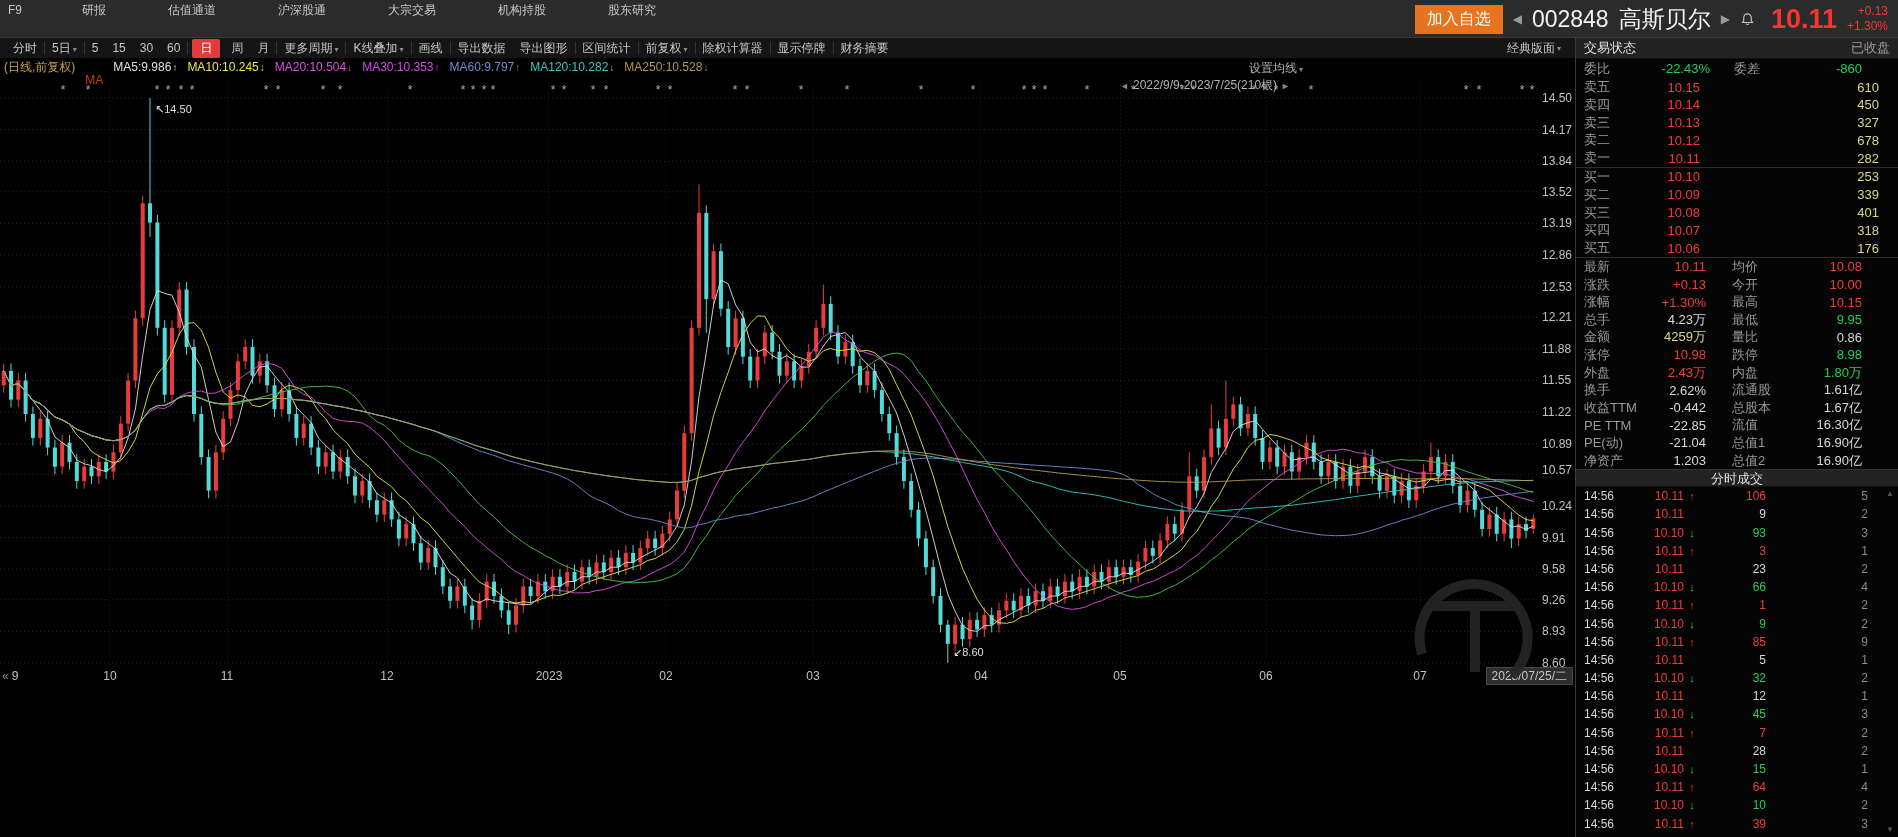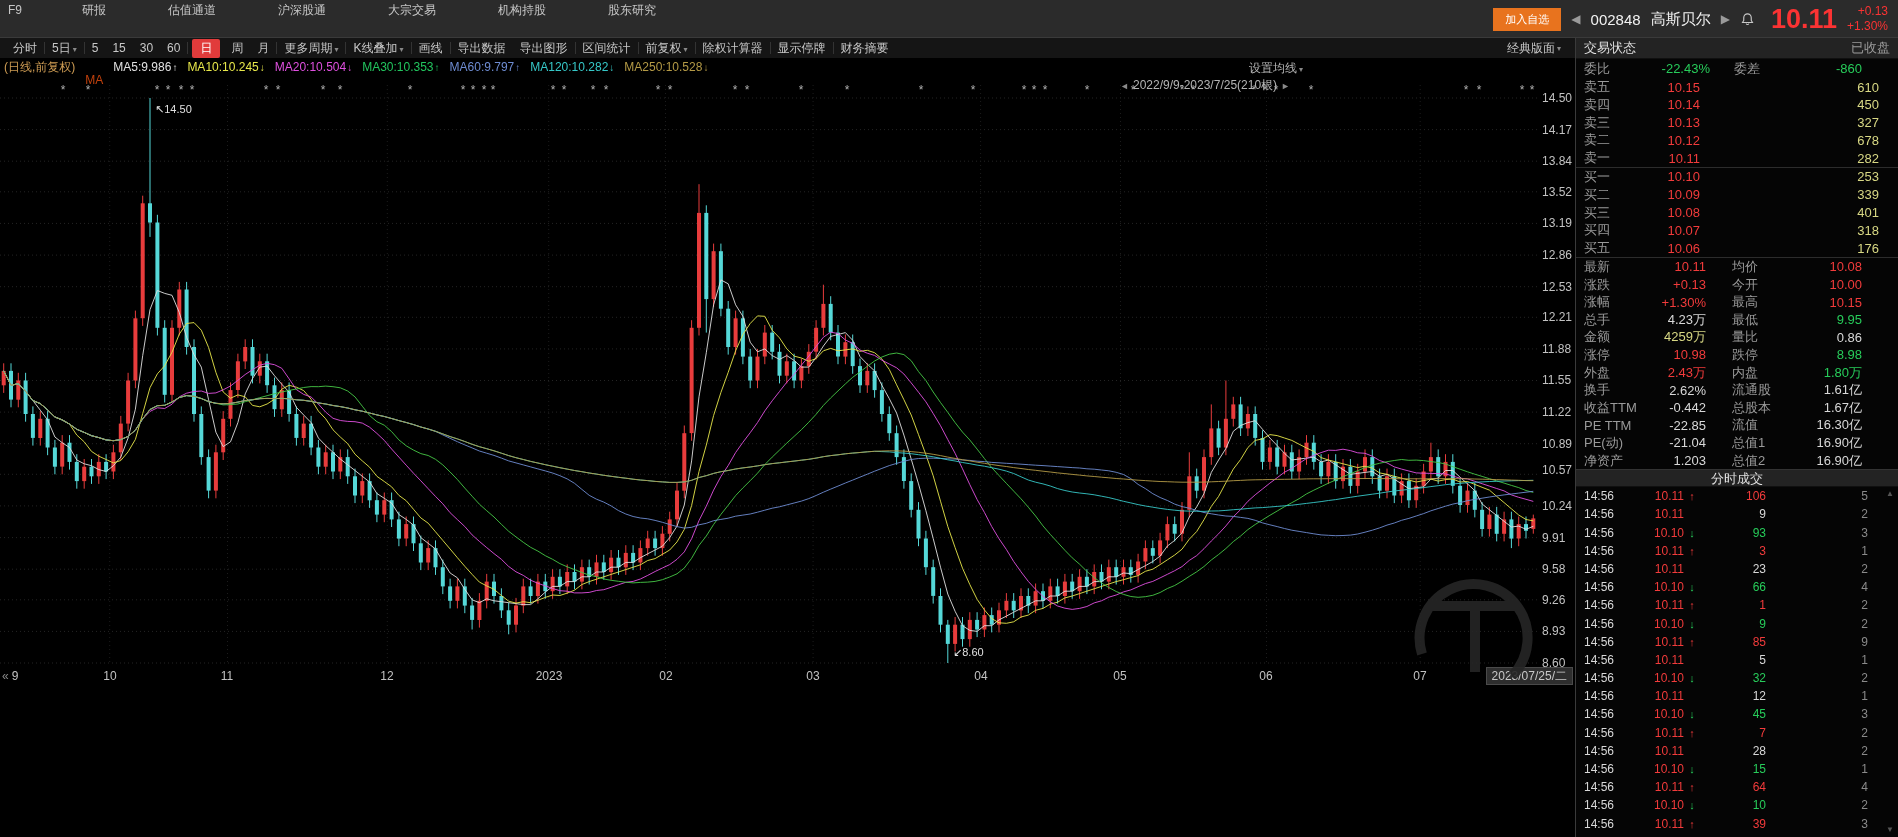"加入自选" .add-btn { font-size: 11px -> 16px }
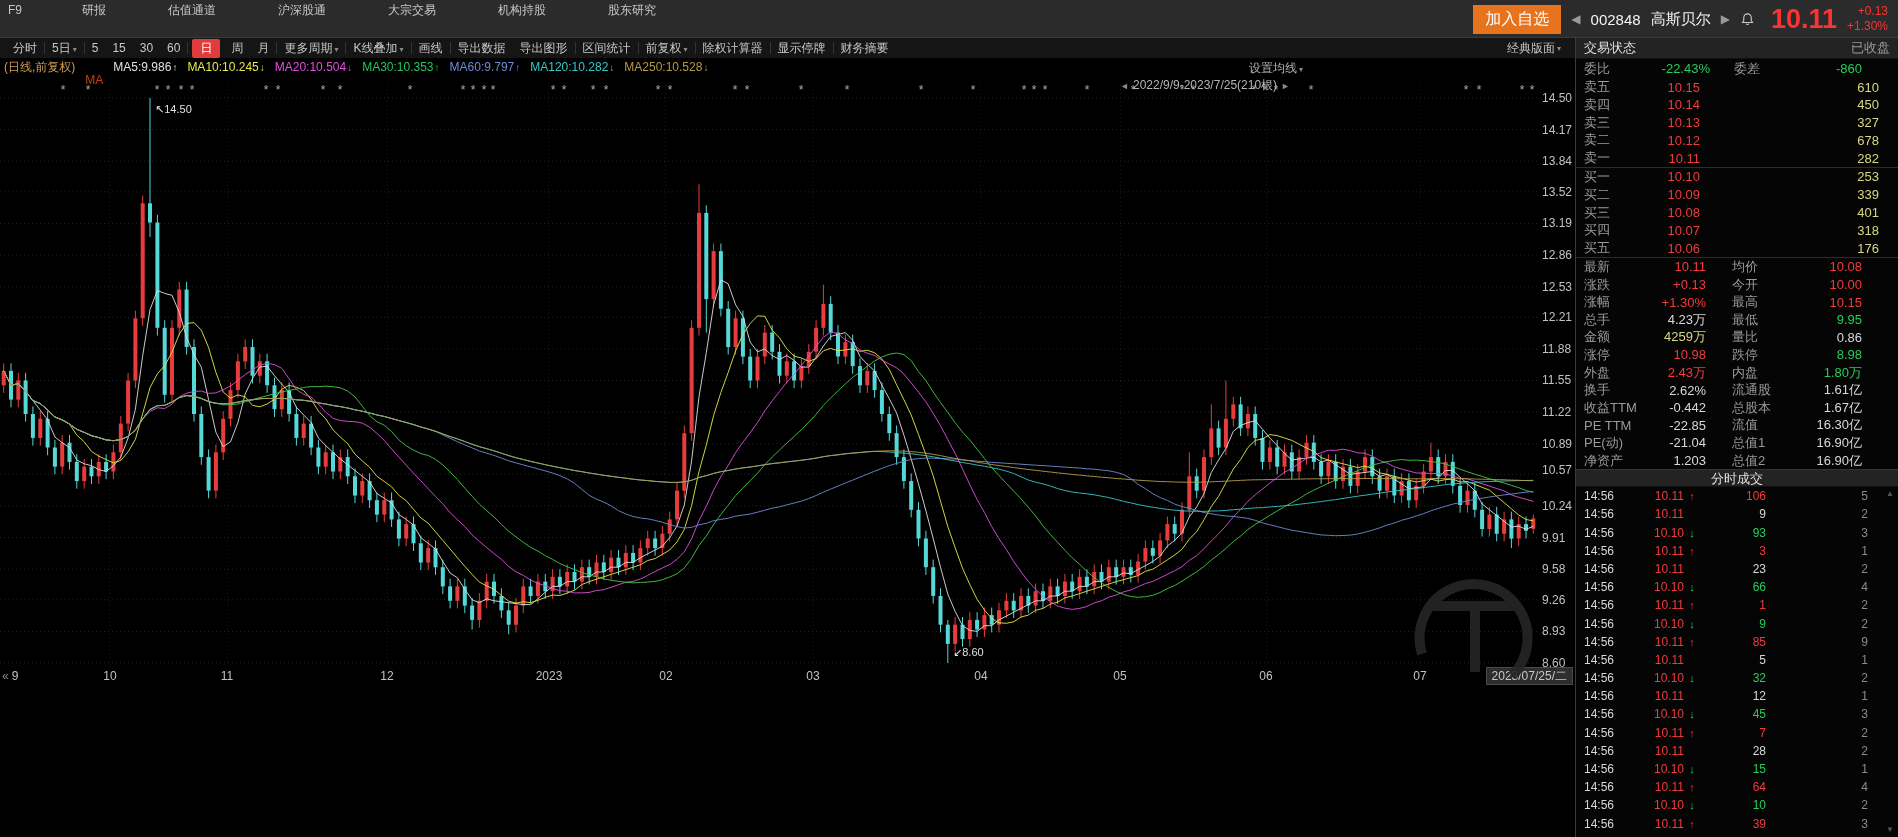"002848" .code,.name { font-size: 15px -> 23px }
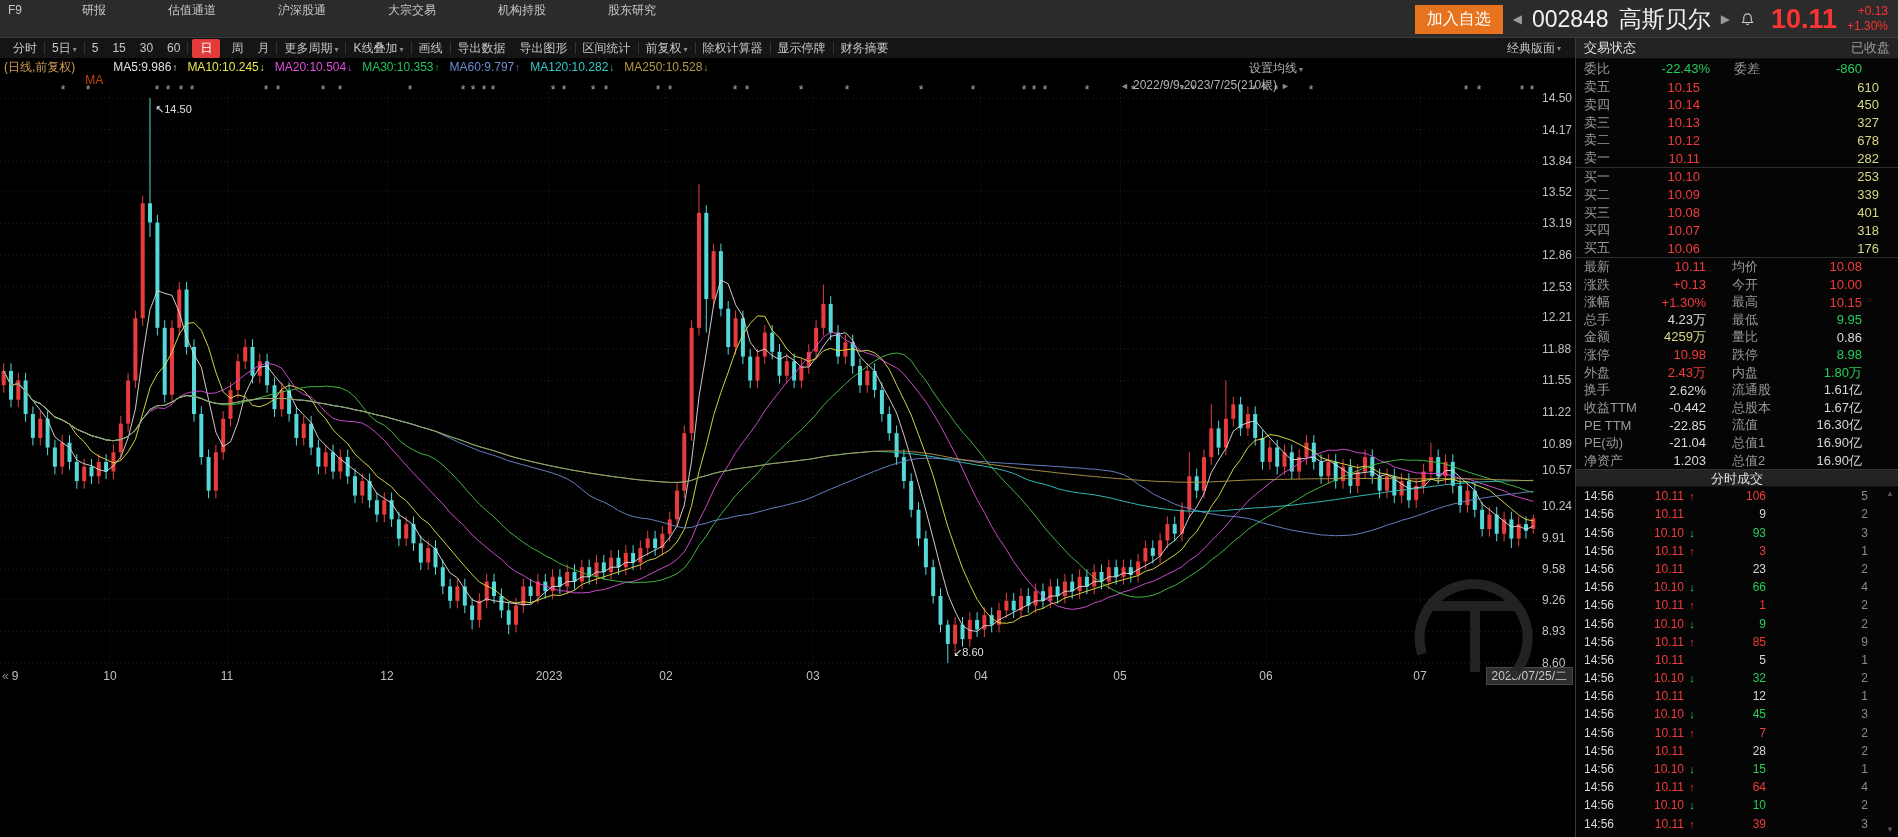"MA30:10.353↑" span.ma-item { color: #22c55e -> #d946ef }
